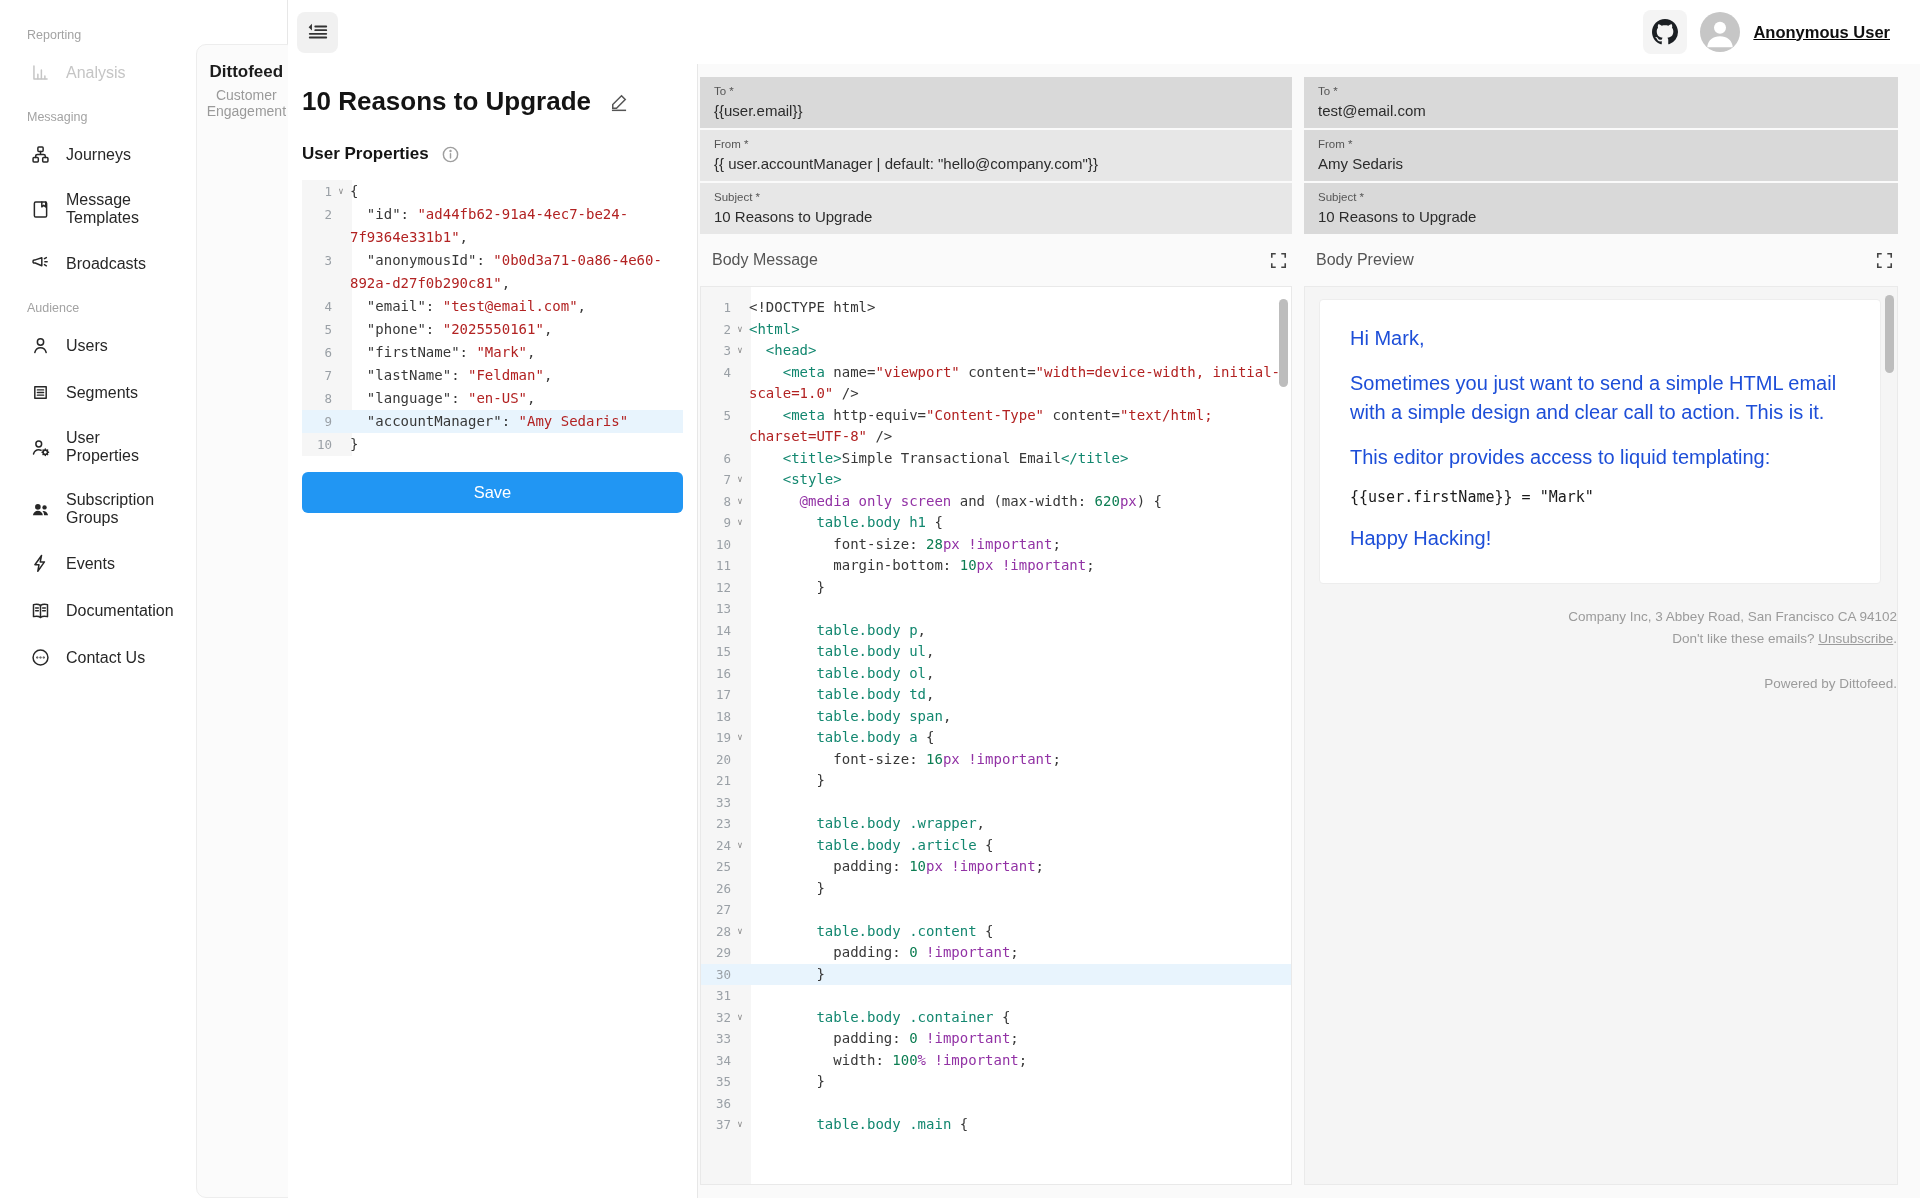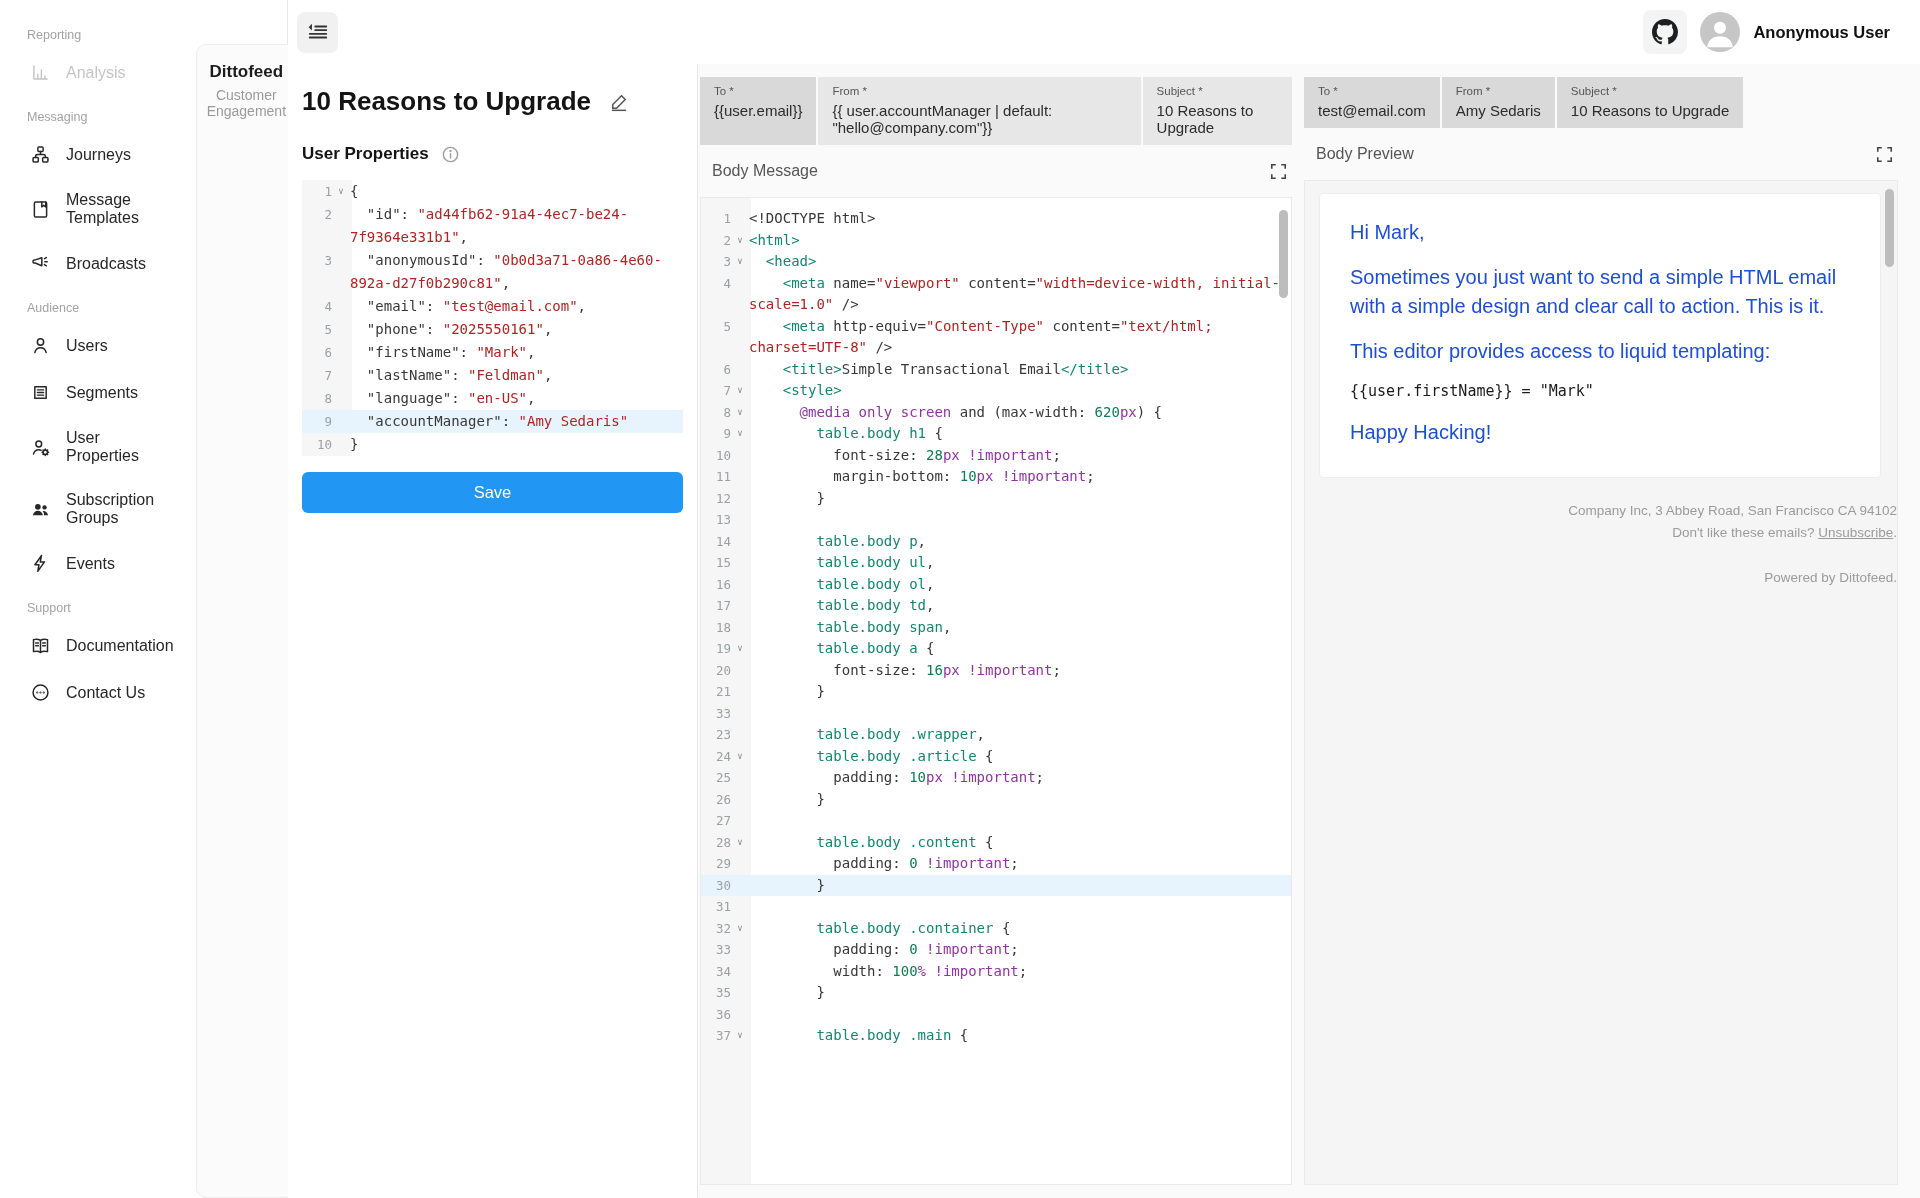"Anonymous User" .topbar { text-decoration: none -> underline }
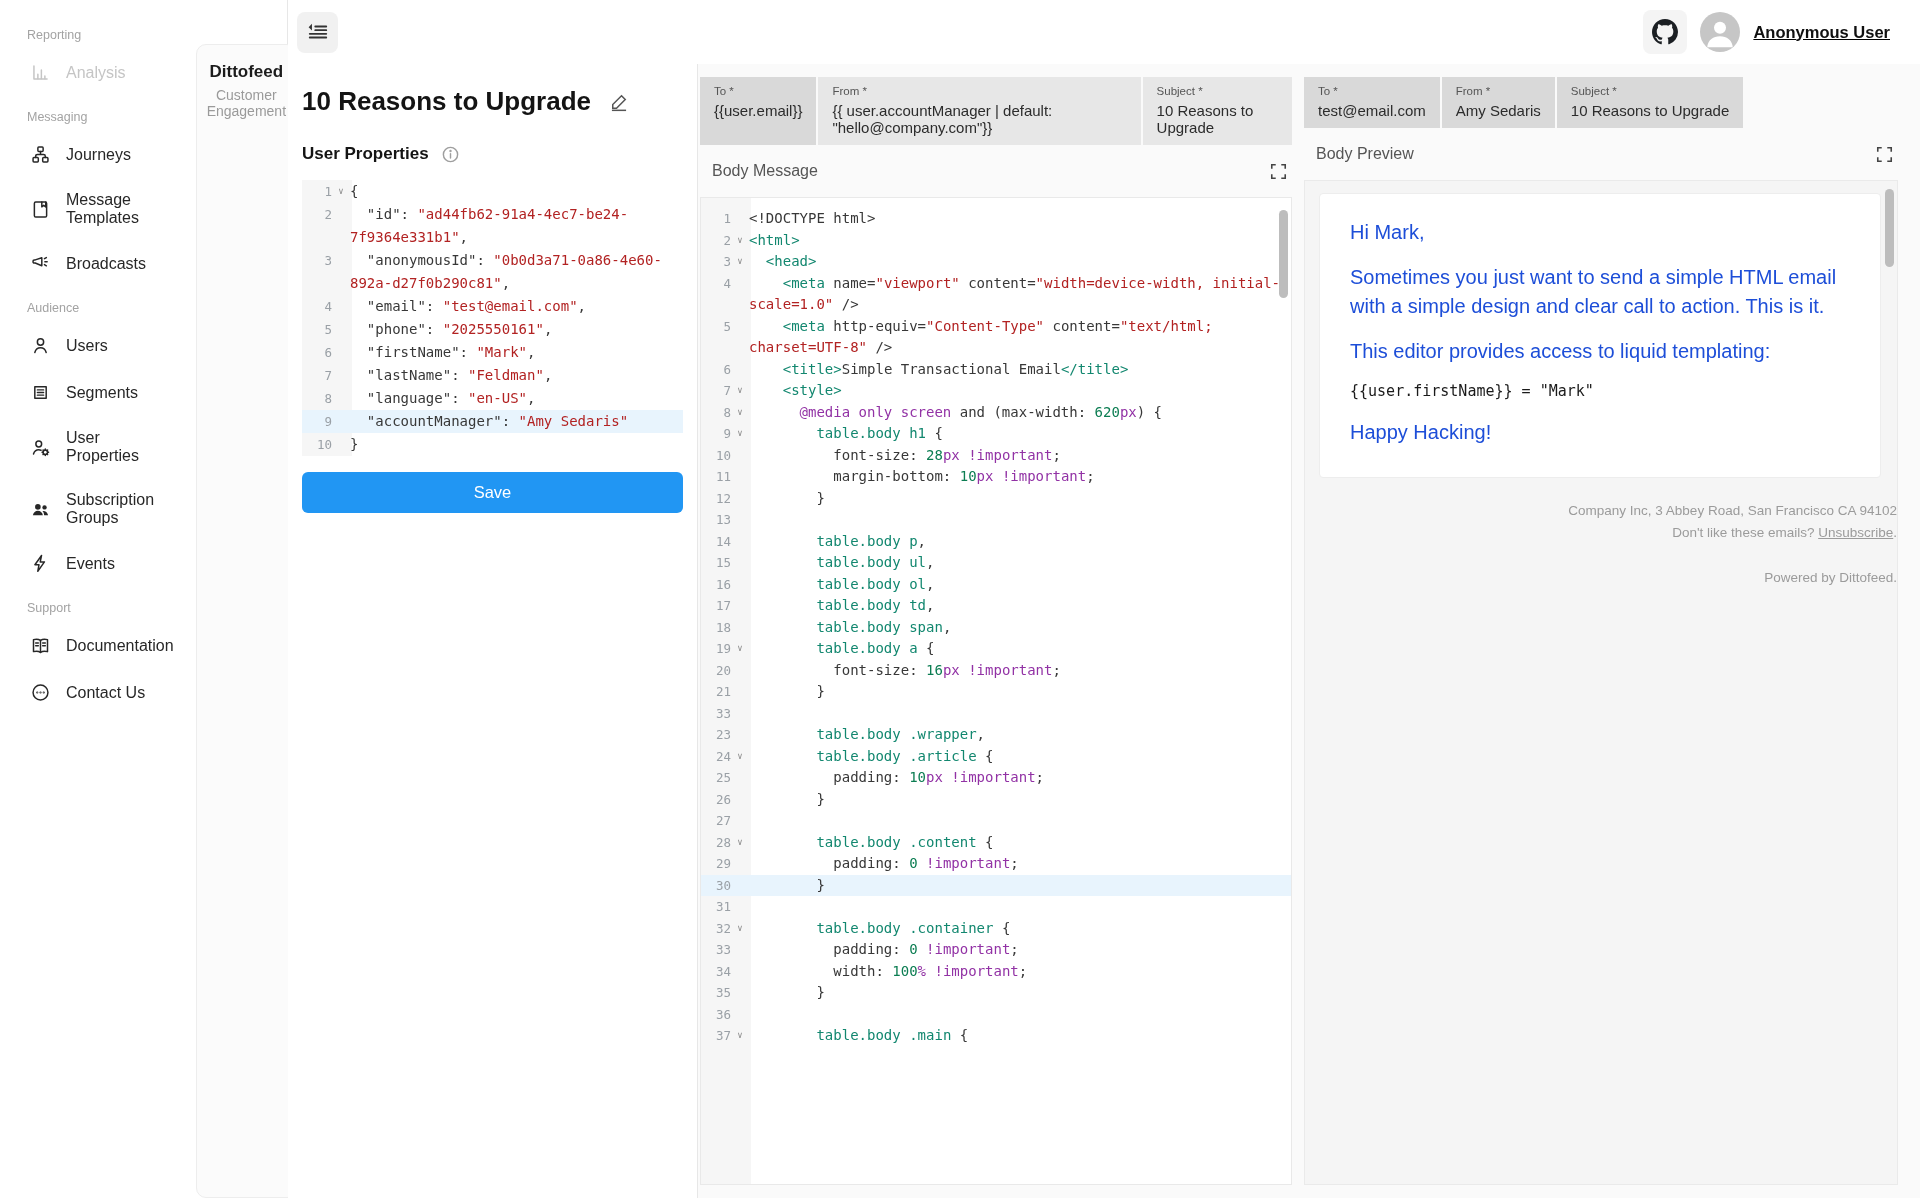"To *" .fields { flex-direction: row -> column }
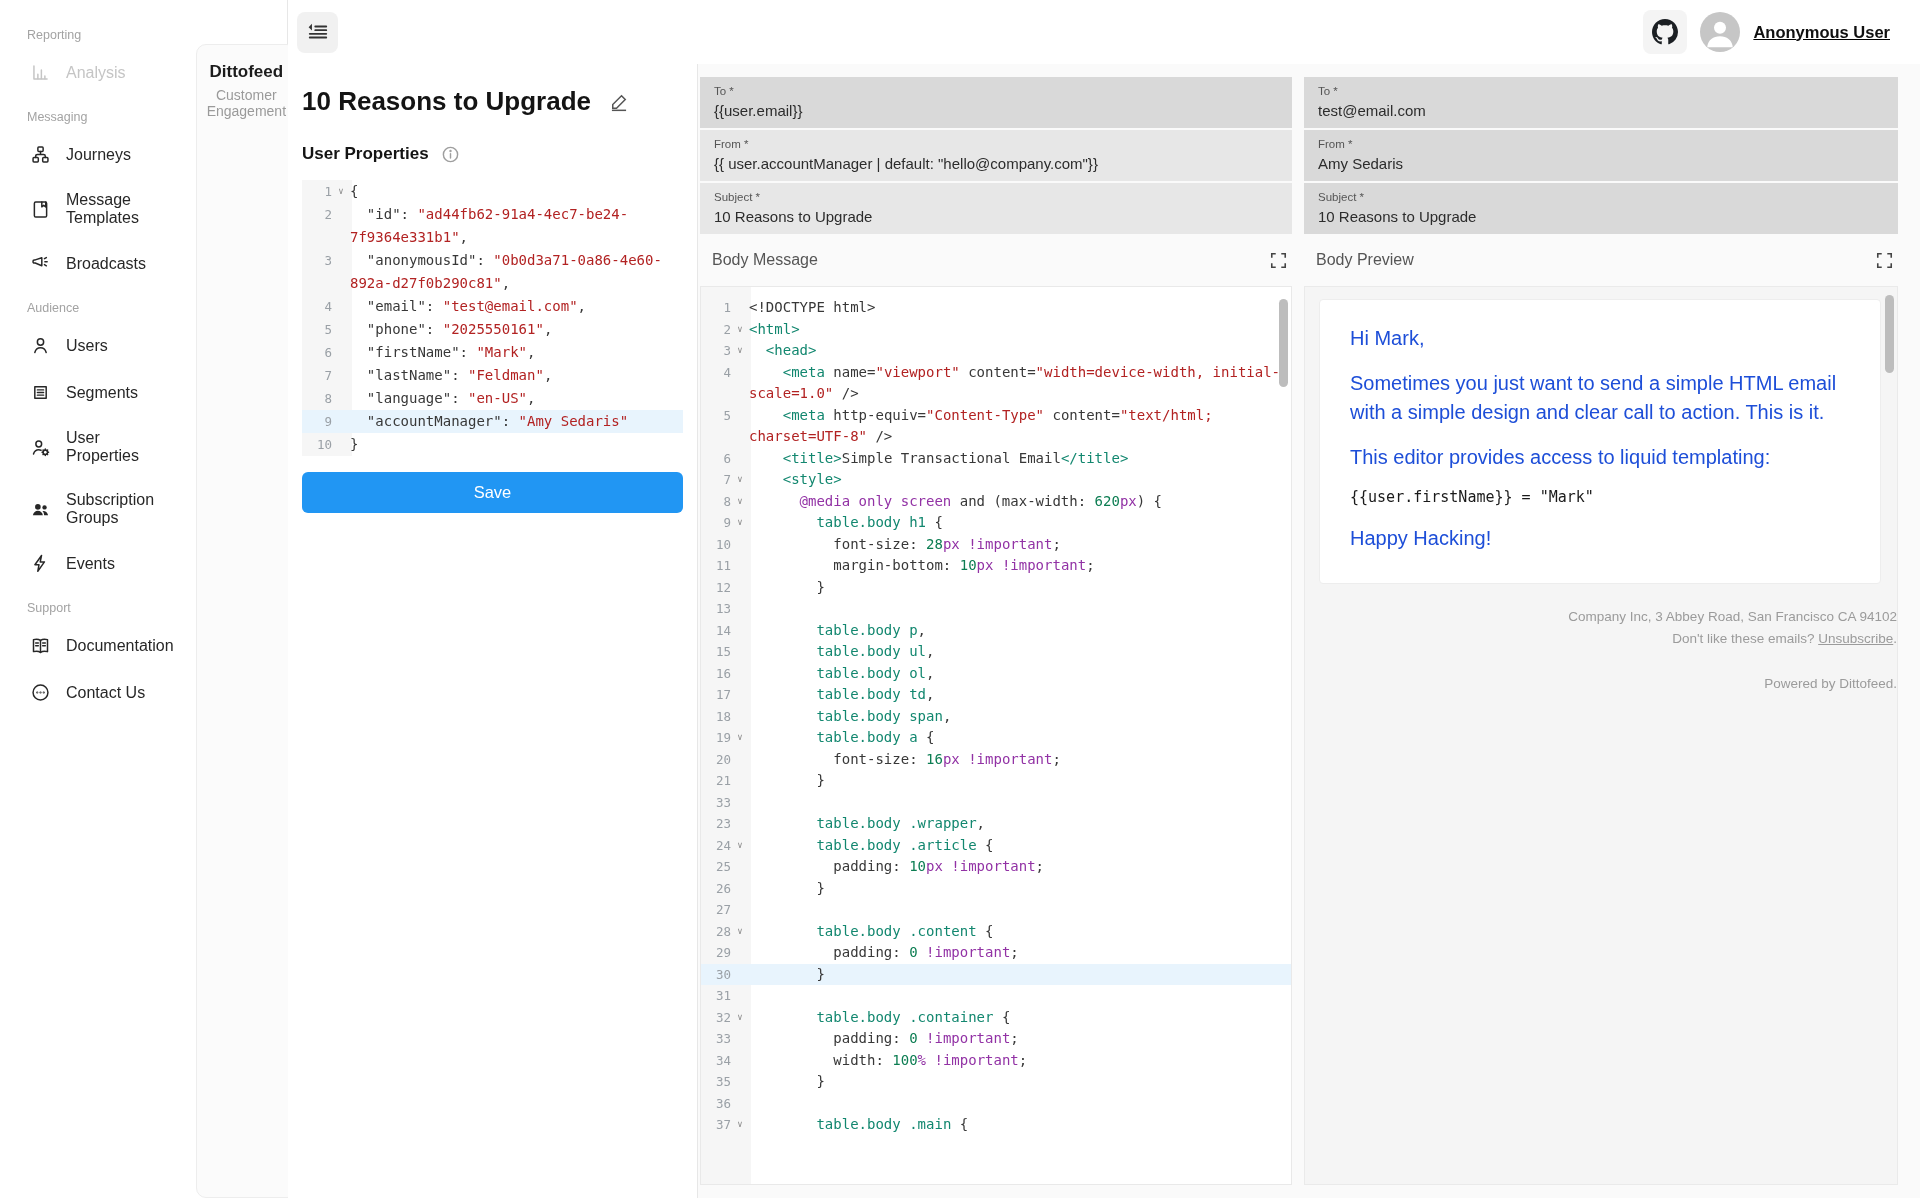"Support" div.sec-label { html: <div>Support</div> -> none }
